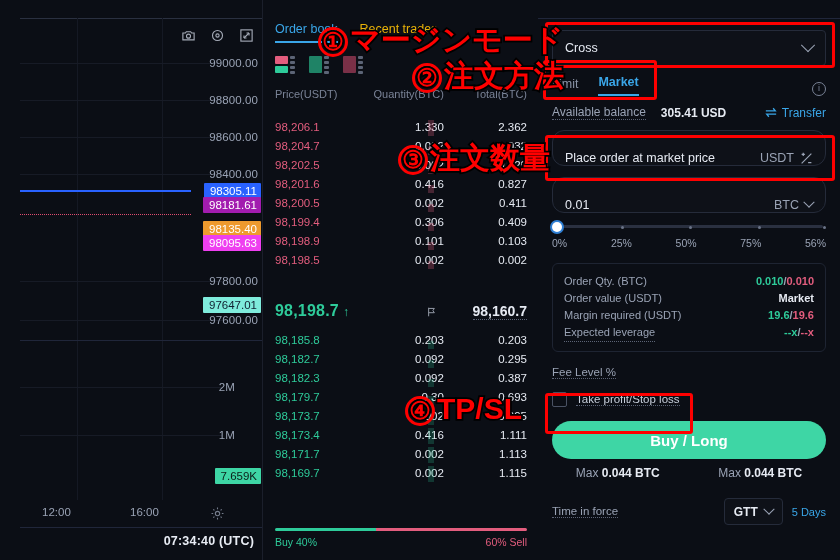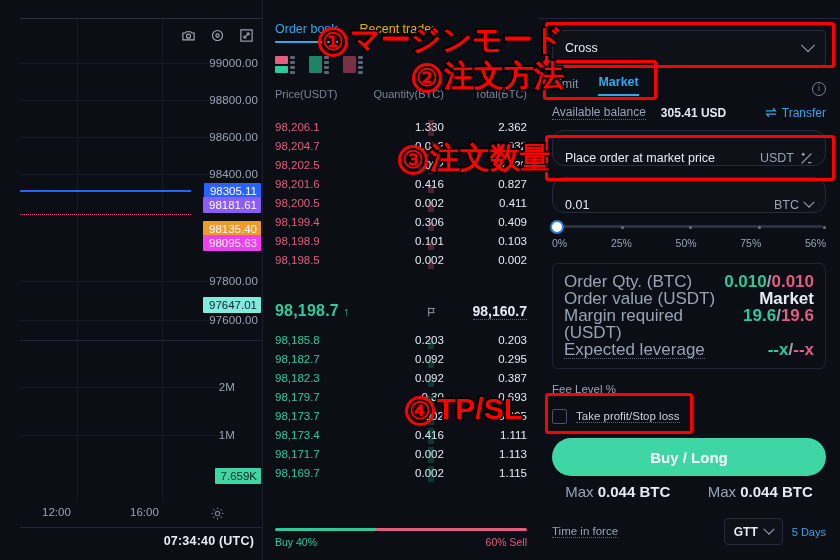"98181.61" div.ptag { background: #8b5cf6 -> #a21caf }
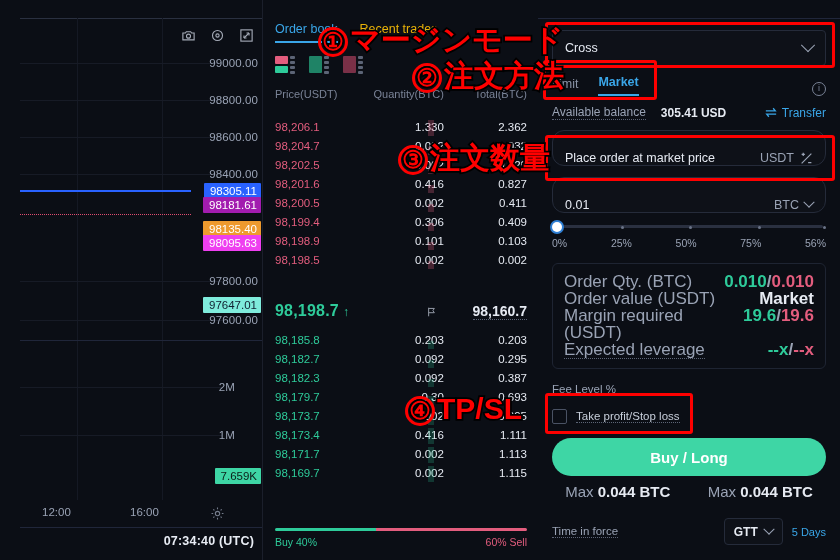"Order Qty. (BTC)" .srow { font-size: 17px -> 11px }
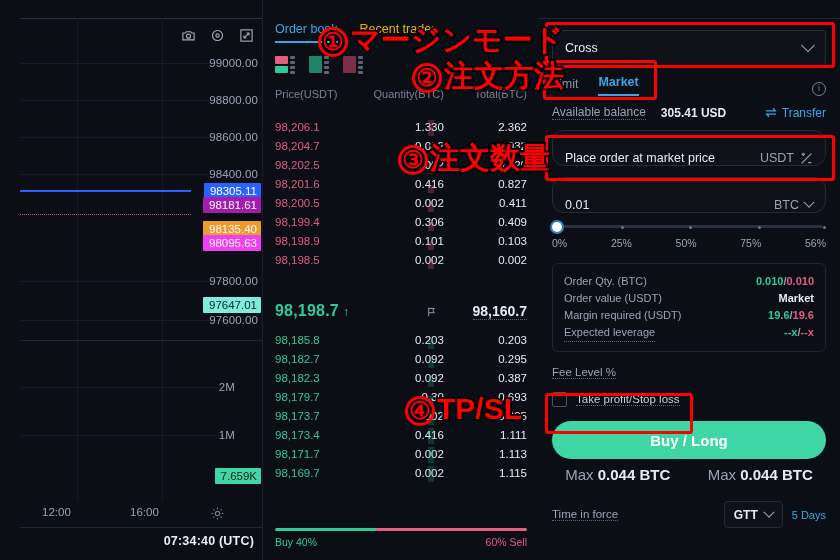"Max 0.044 BTC" .maxes { font-size: 15px -> 12px }
